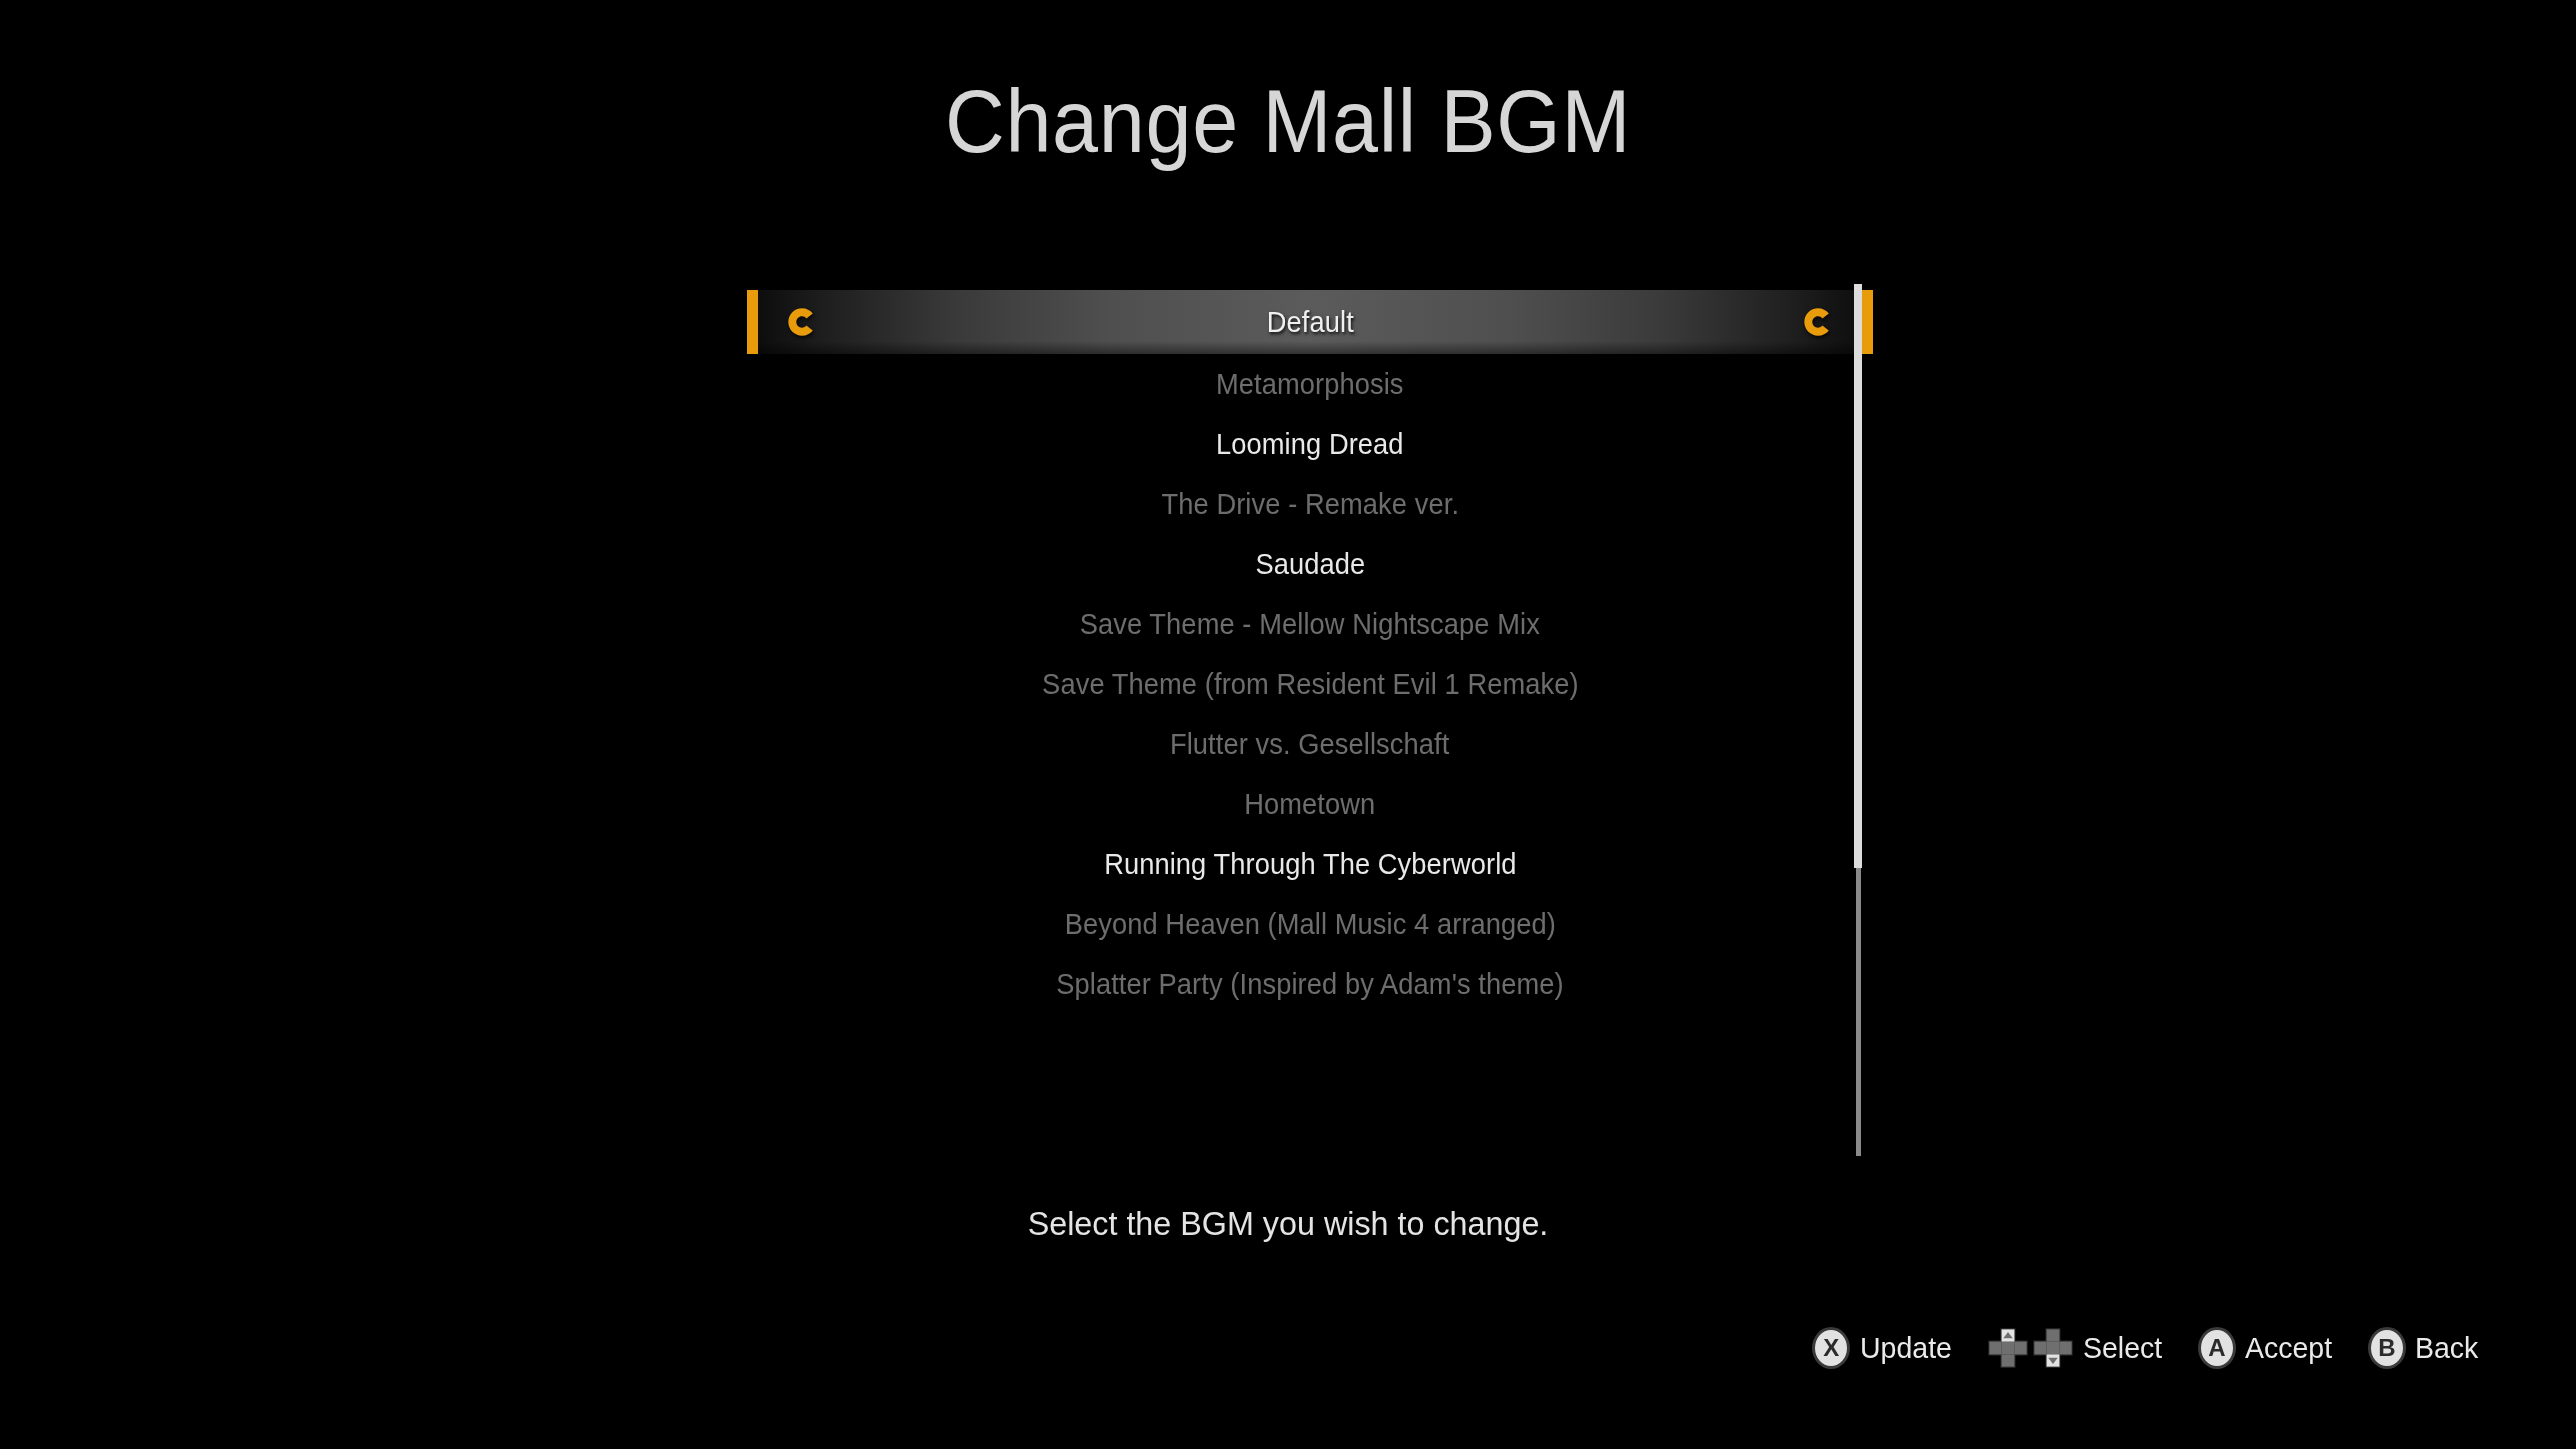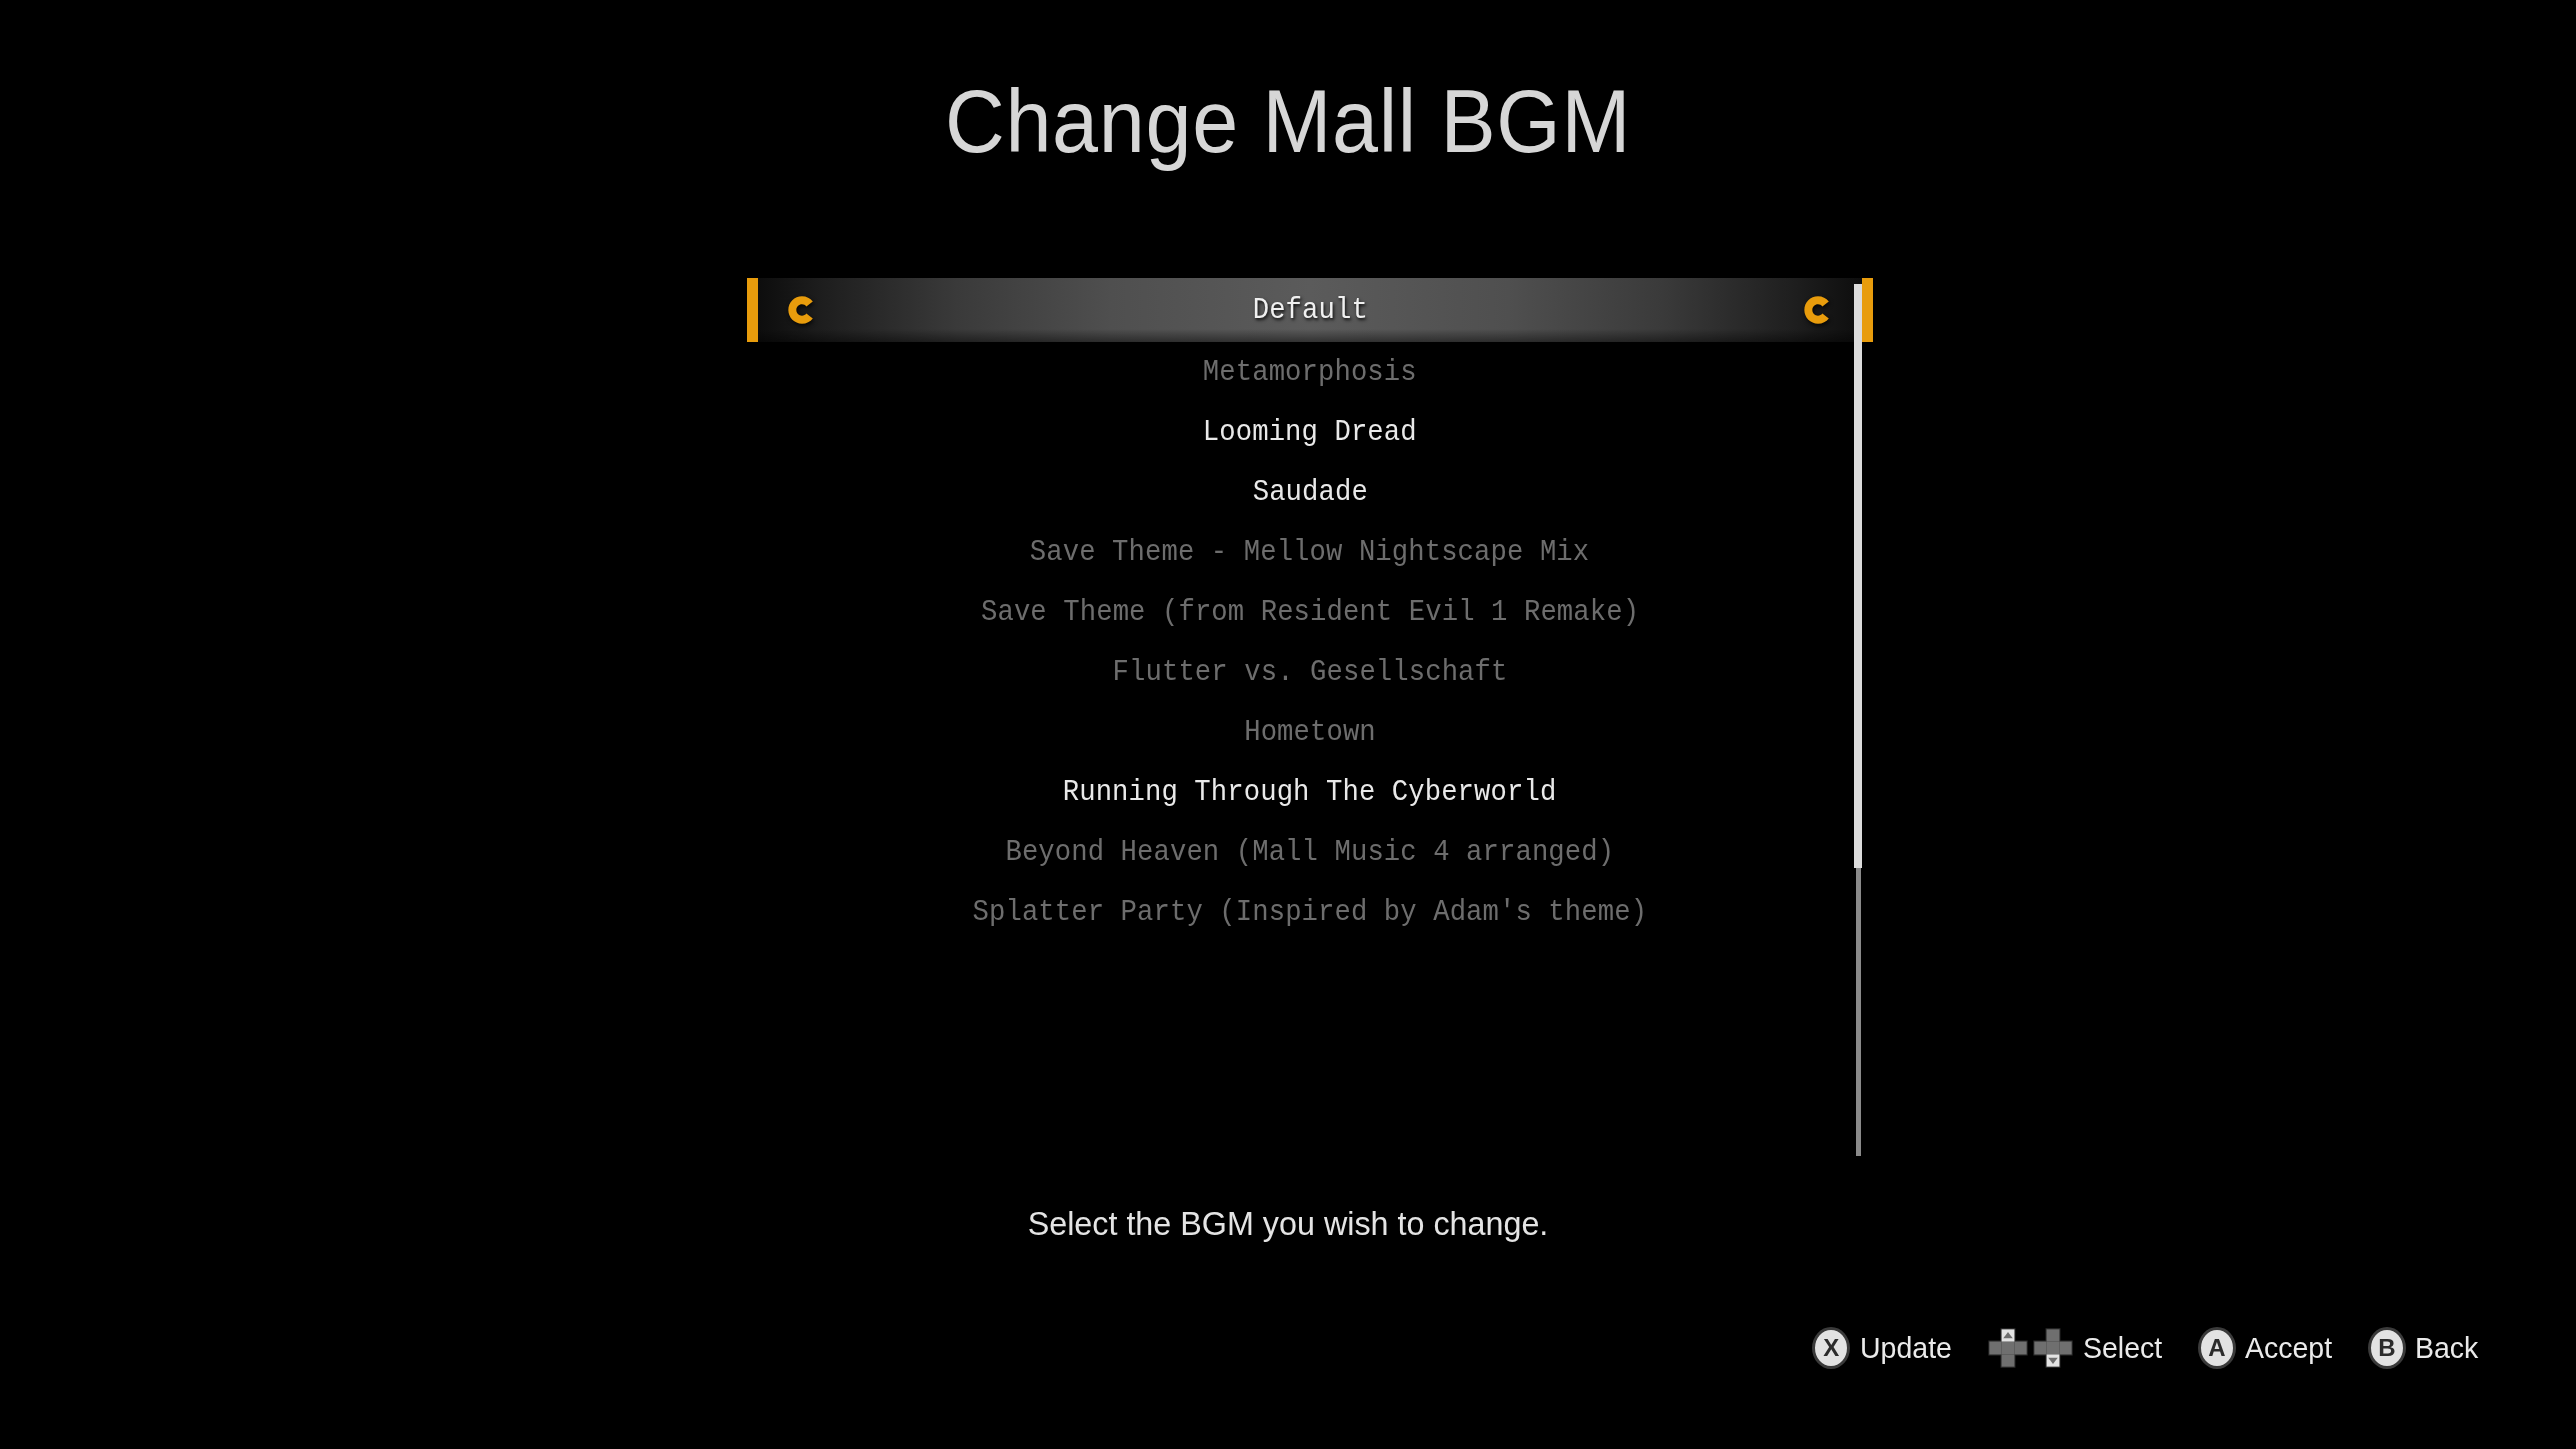"Default" .list-wrap { font-family: Liberation Mono, monospace -> none; top: 278px -> 290px }
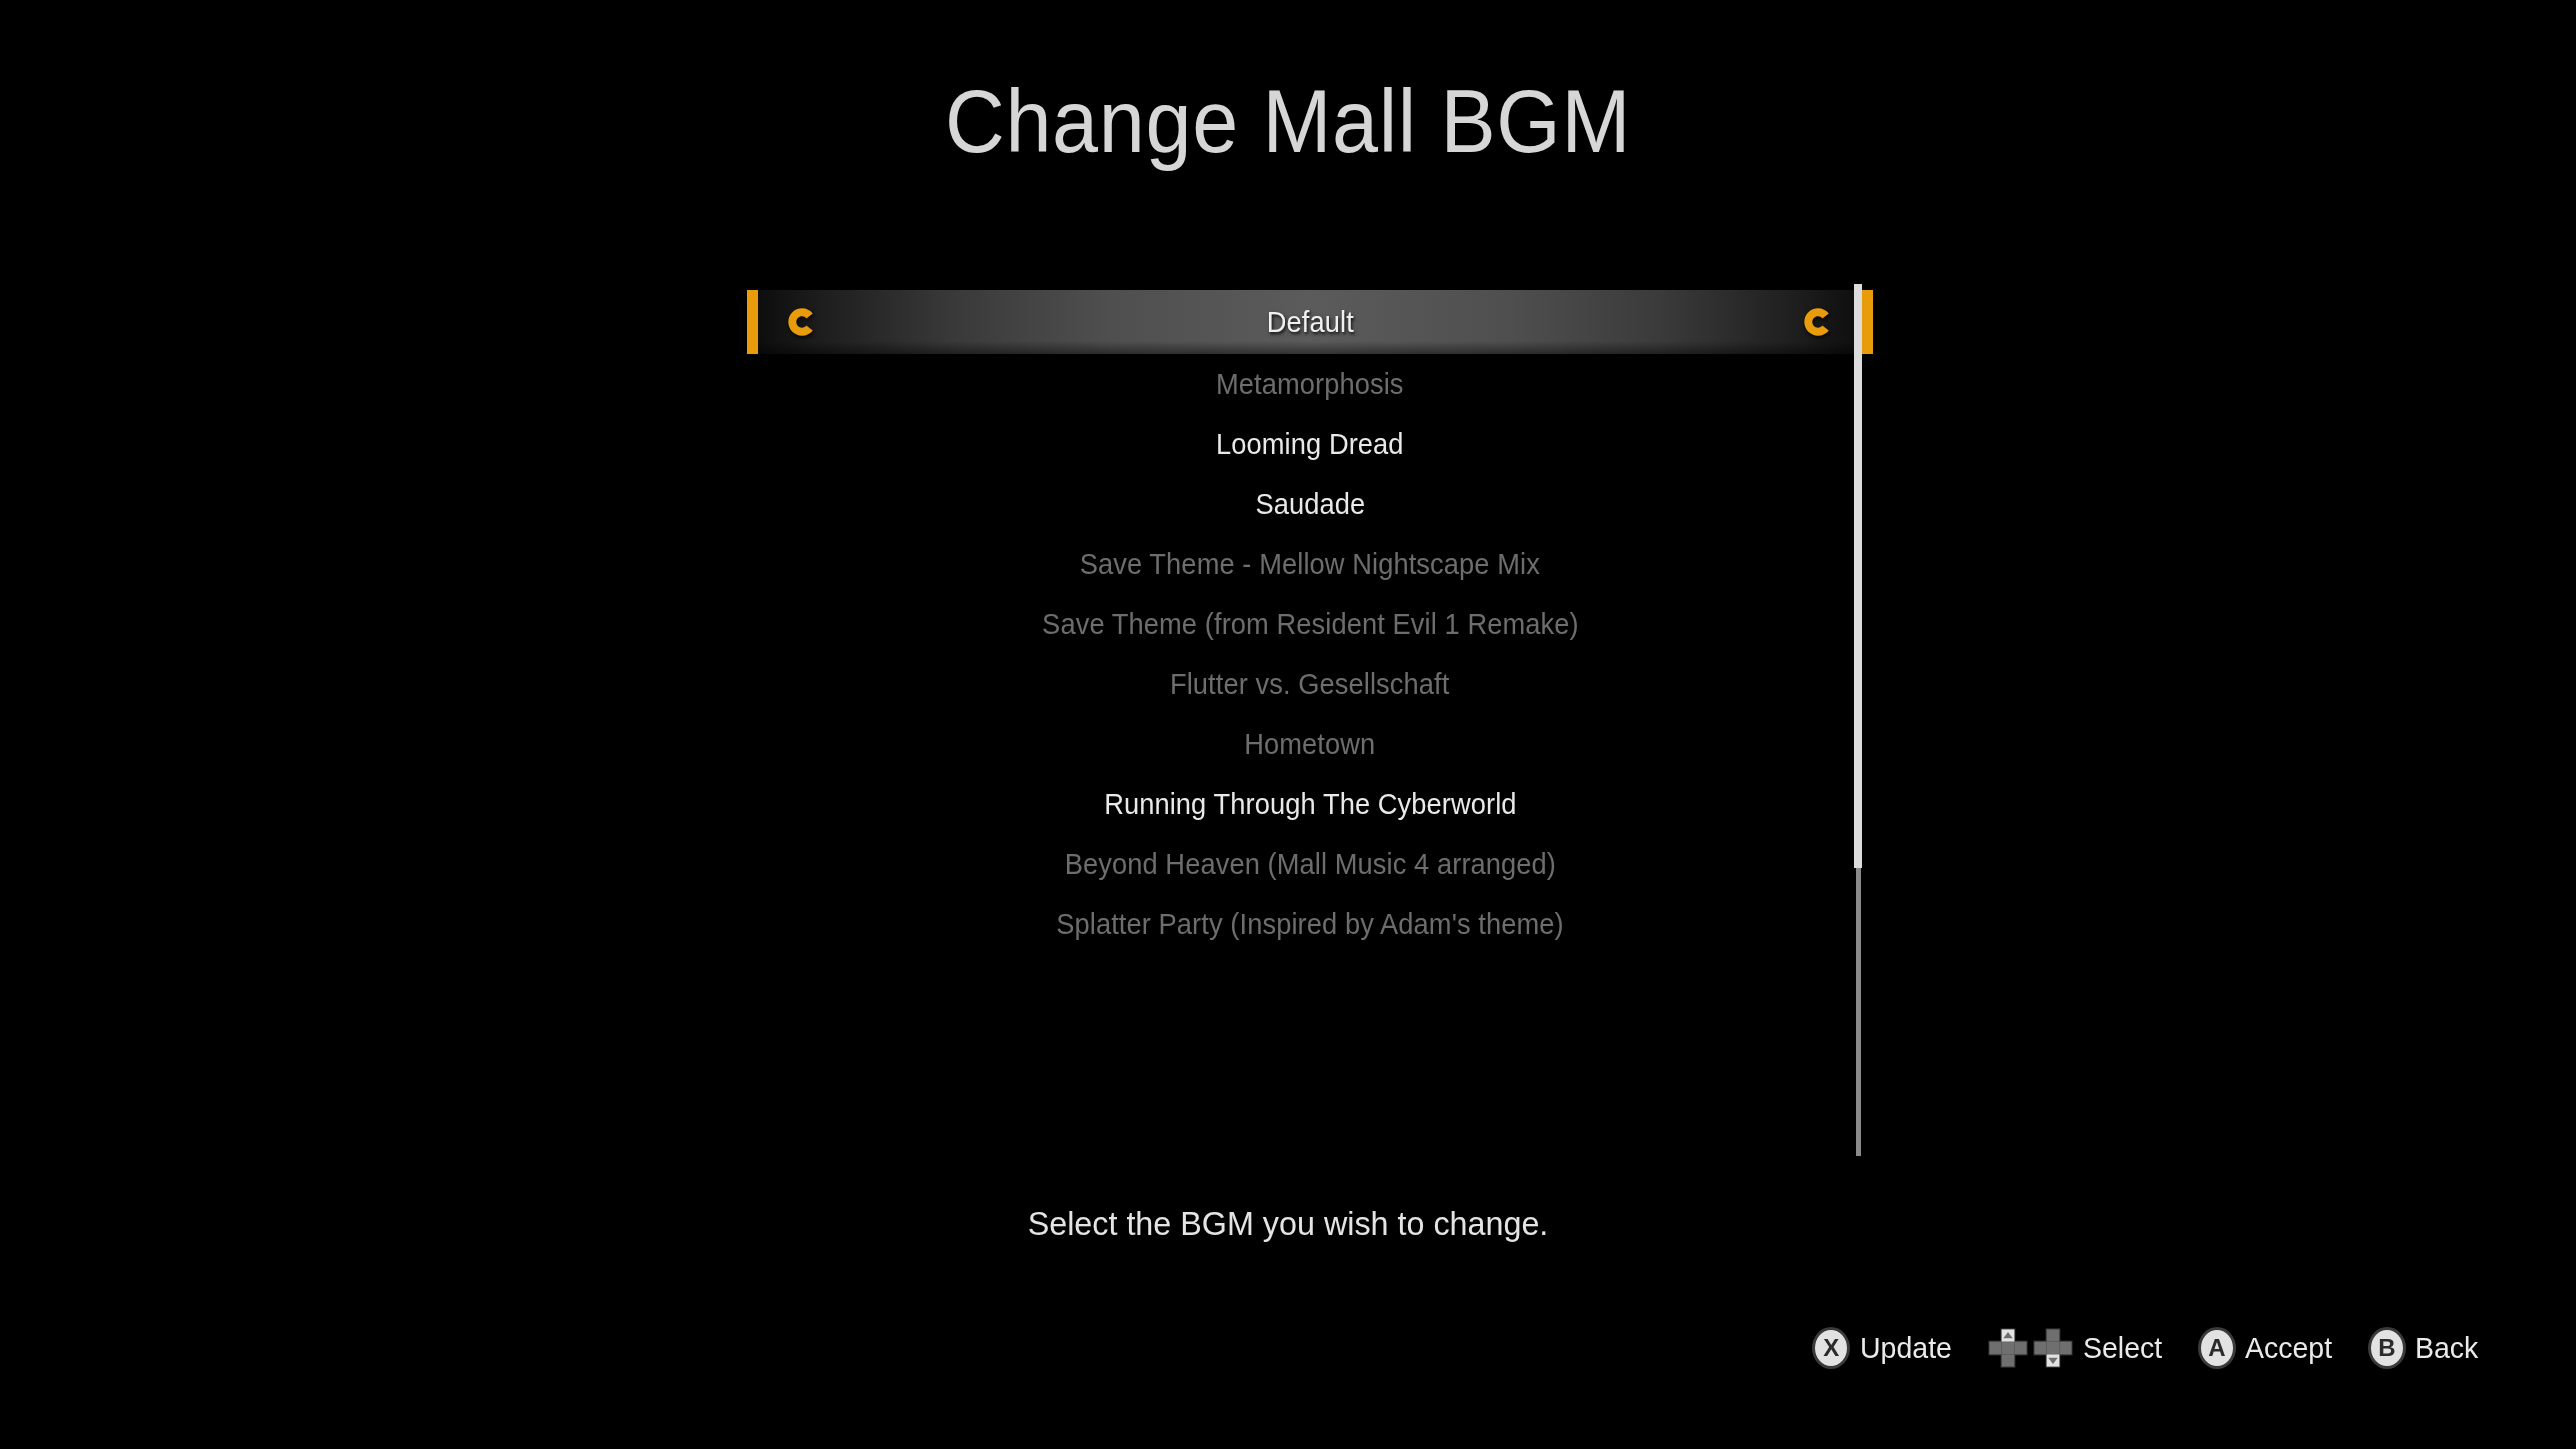"The Drive - Remake ver." div.row { html: none -> <div> <span>The Drive - Remake ver.</span> </div> }
